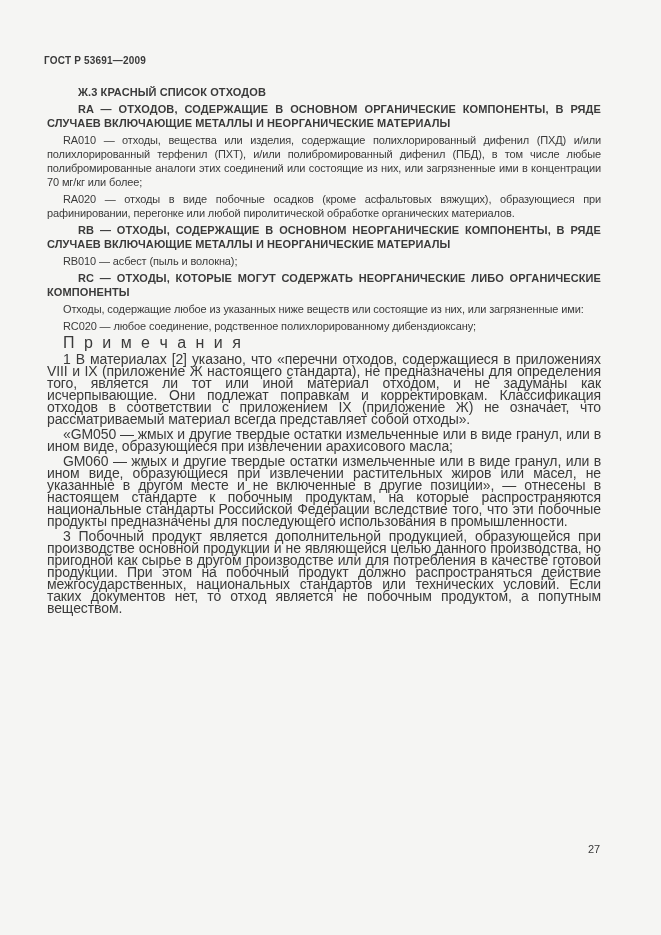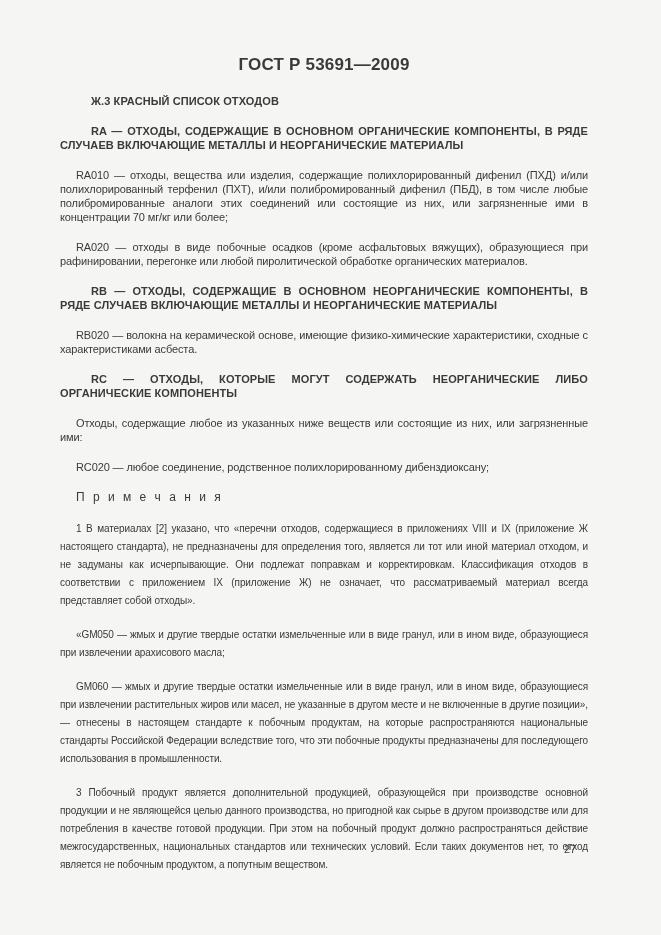"ГОСТ Р 53691—2009" .page-header { font-size: 17px -> 10px; text-align: center -> left }
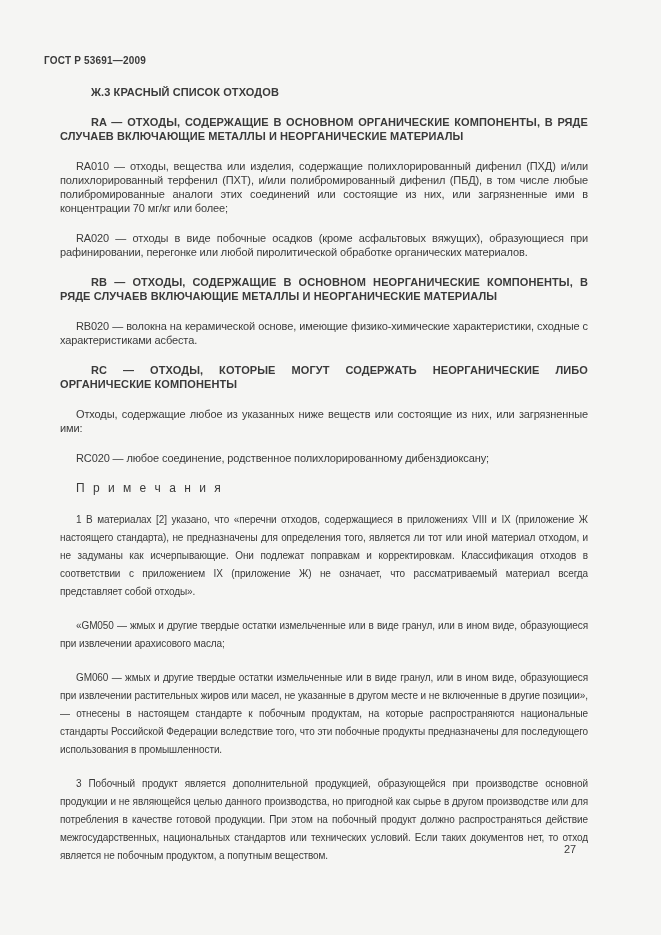"Ж.3 КРАСНЫЙ СПИСОК ОТХОДОВ" .doc-body p { margin: 16px -> 3px }
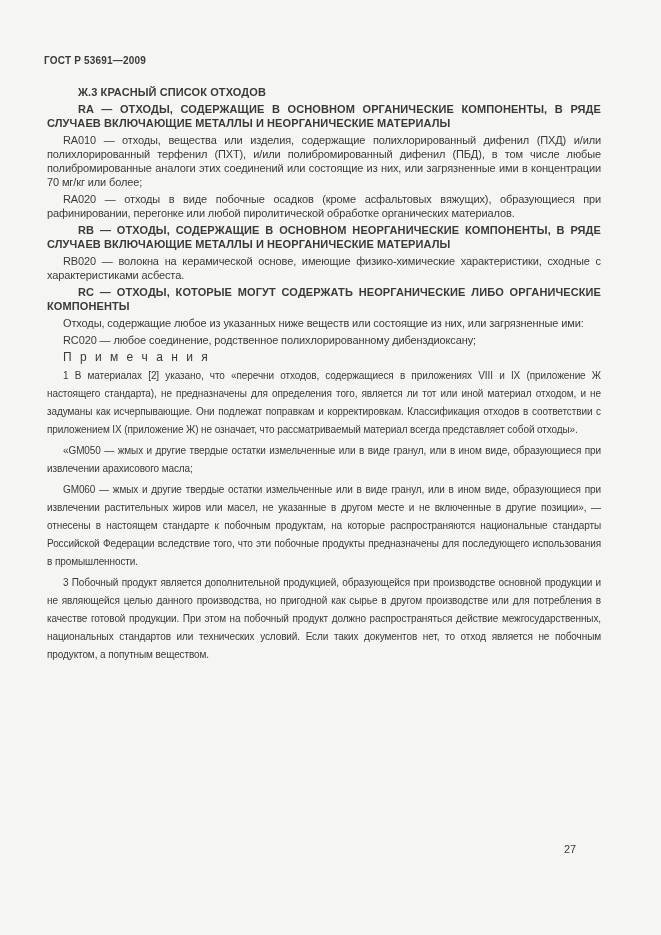"RA — ОТХОДЫ, СОДЕРЖАЩИЕ В" p.category-heading { text: ОТХОДЫ -> ОТХОДОВ }
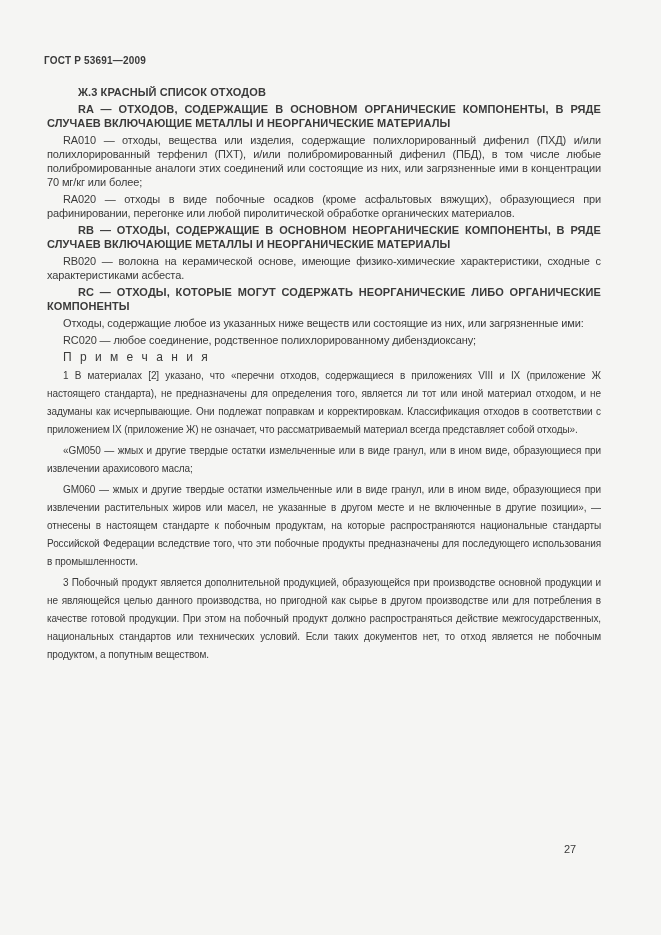"RB010 — асбест (пыль и" p.paragraph { html: none -> <p>RB010 — асбест (пыль и волокна);</p> }
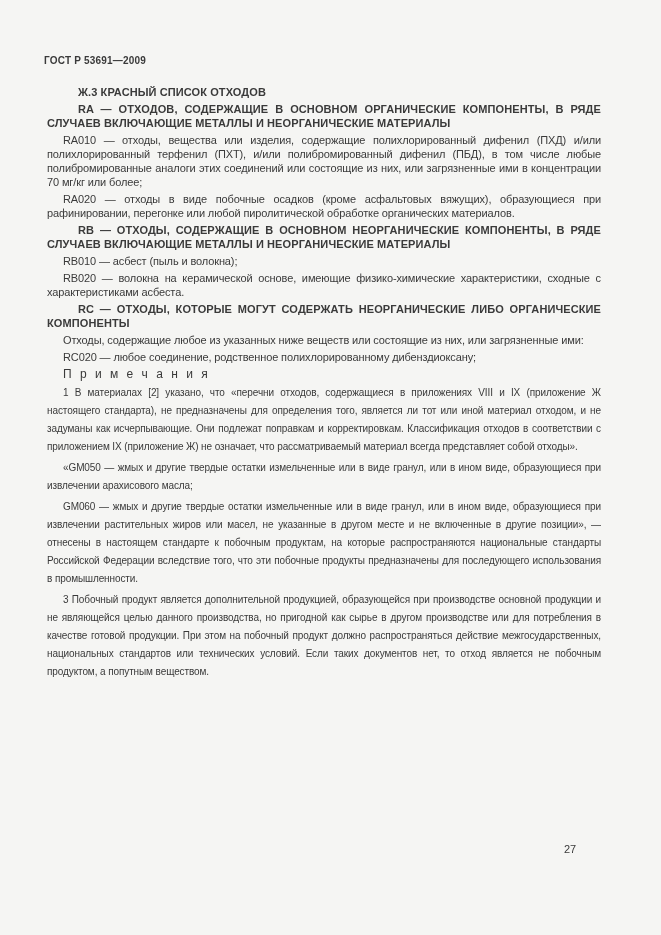"RB020 — волокна на керамической" p.paragraph { html: <p>RB020 — волокна на керамической основе, имеющие физико-химические характеристики, сходные с характеристиками асбеста.</p> -> none }
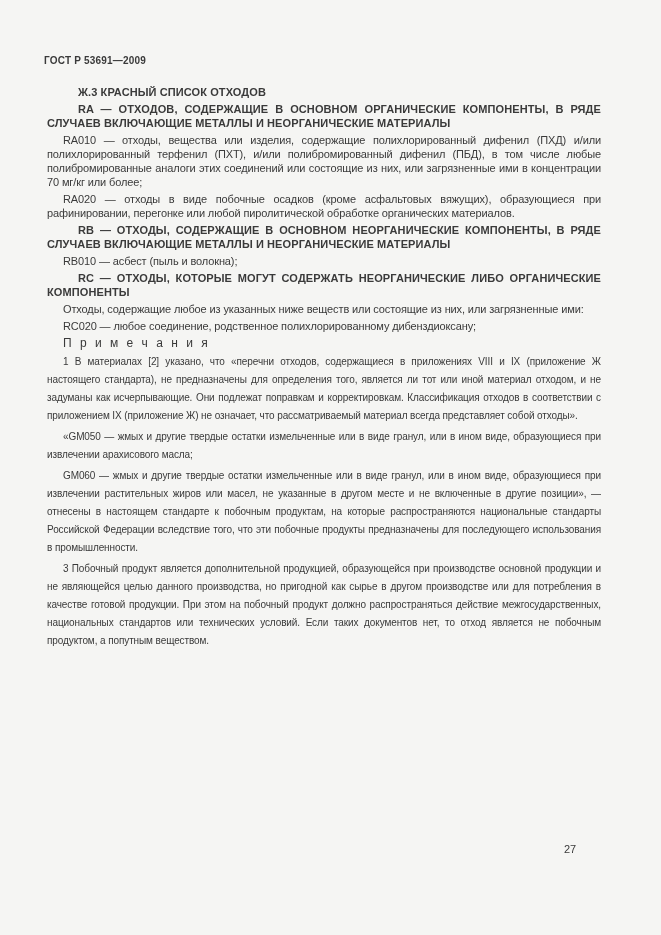"П р и м е" .notes-label { font-size: 12px -> 16px }
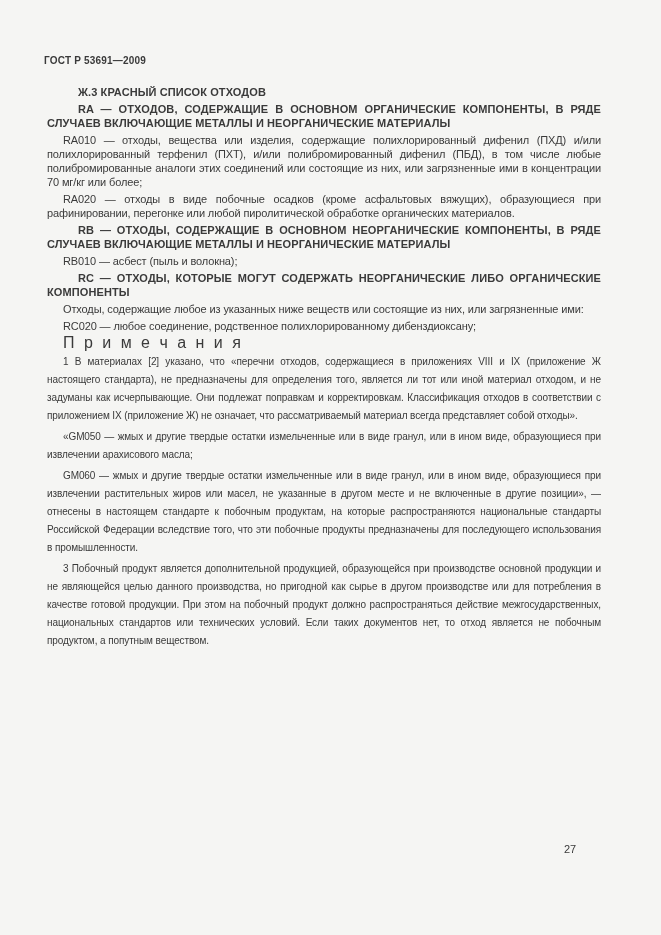"1 В материалах [2] указано," .note { font-size: 10px -> 14px; line-height: 18px -> 12px }
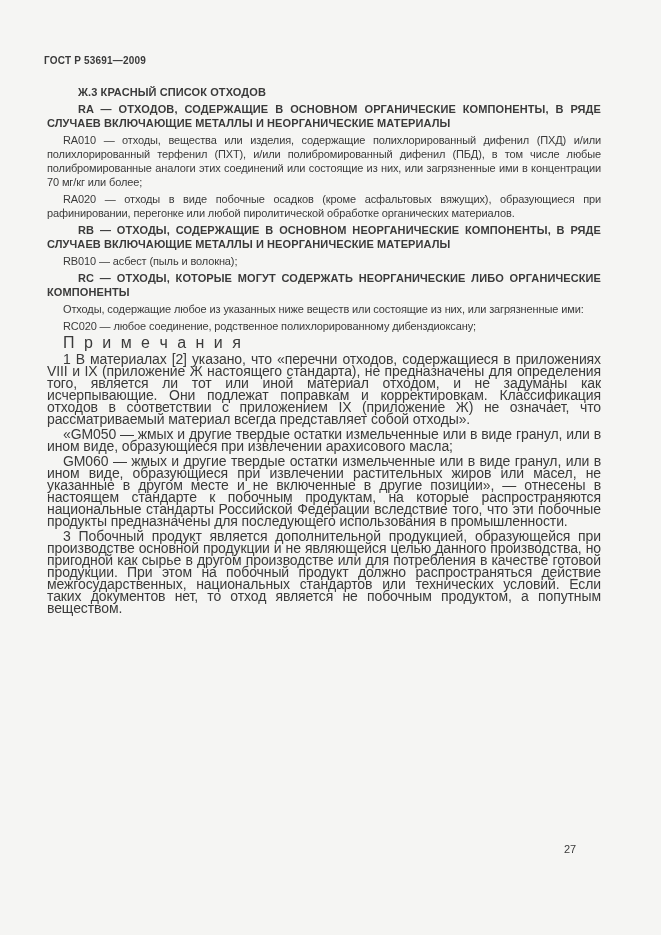"27" .page-number { left: 564px -> 588px }
